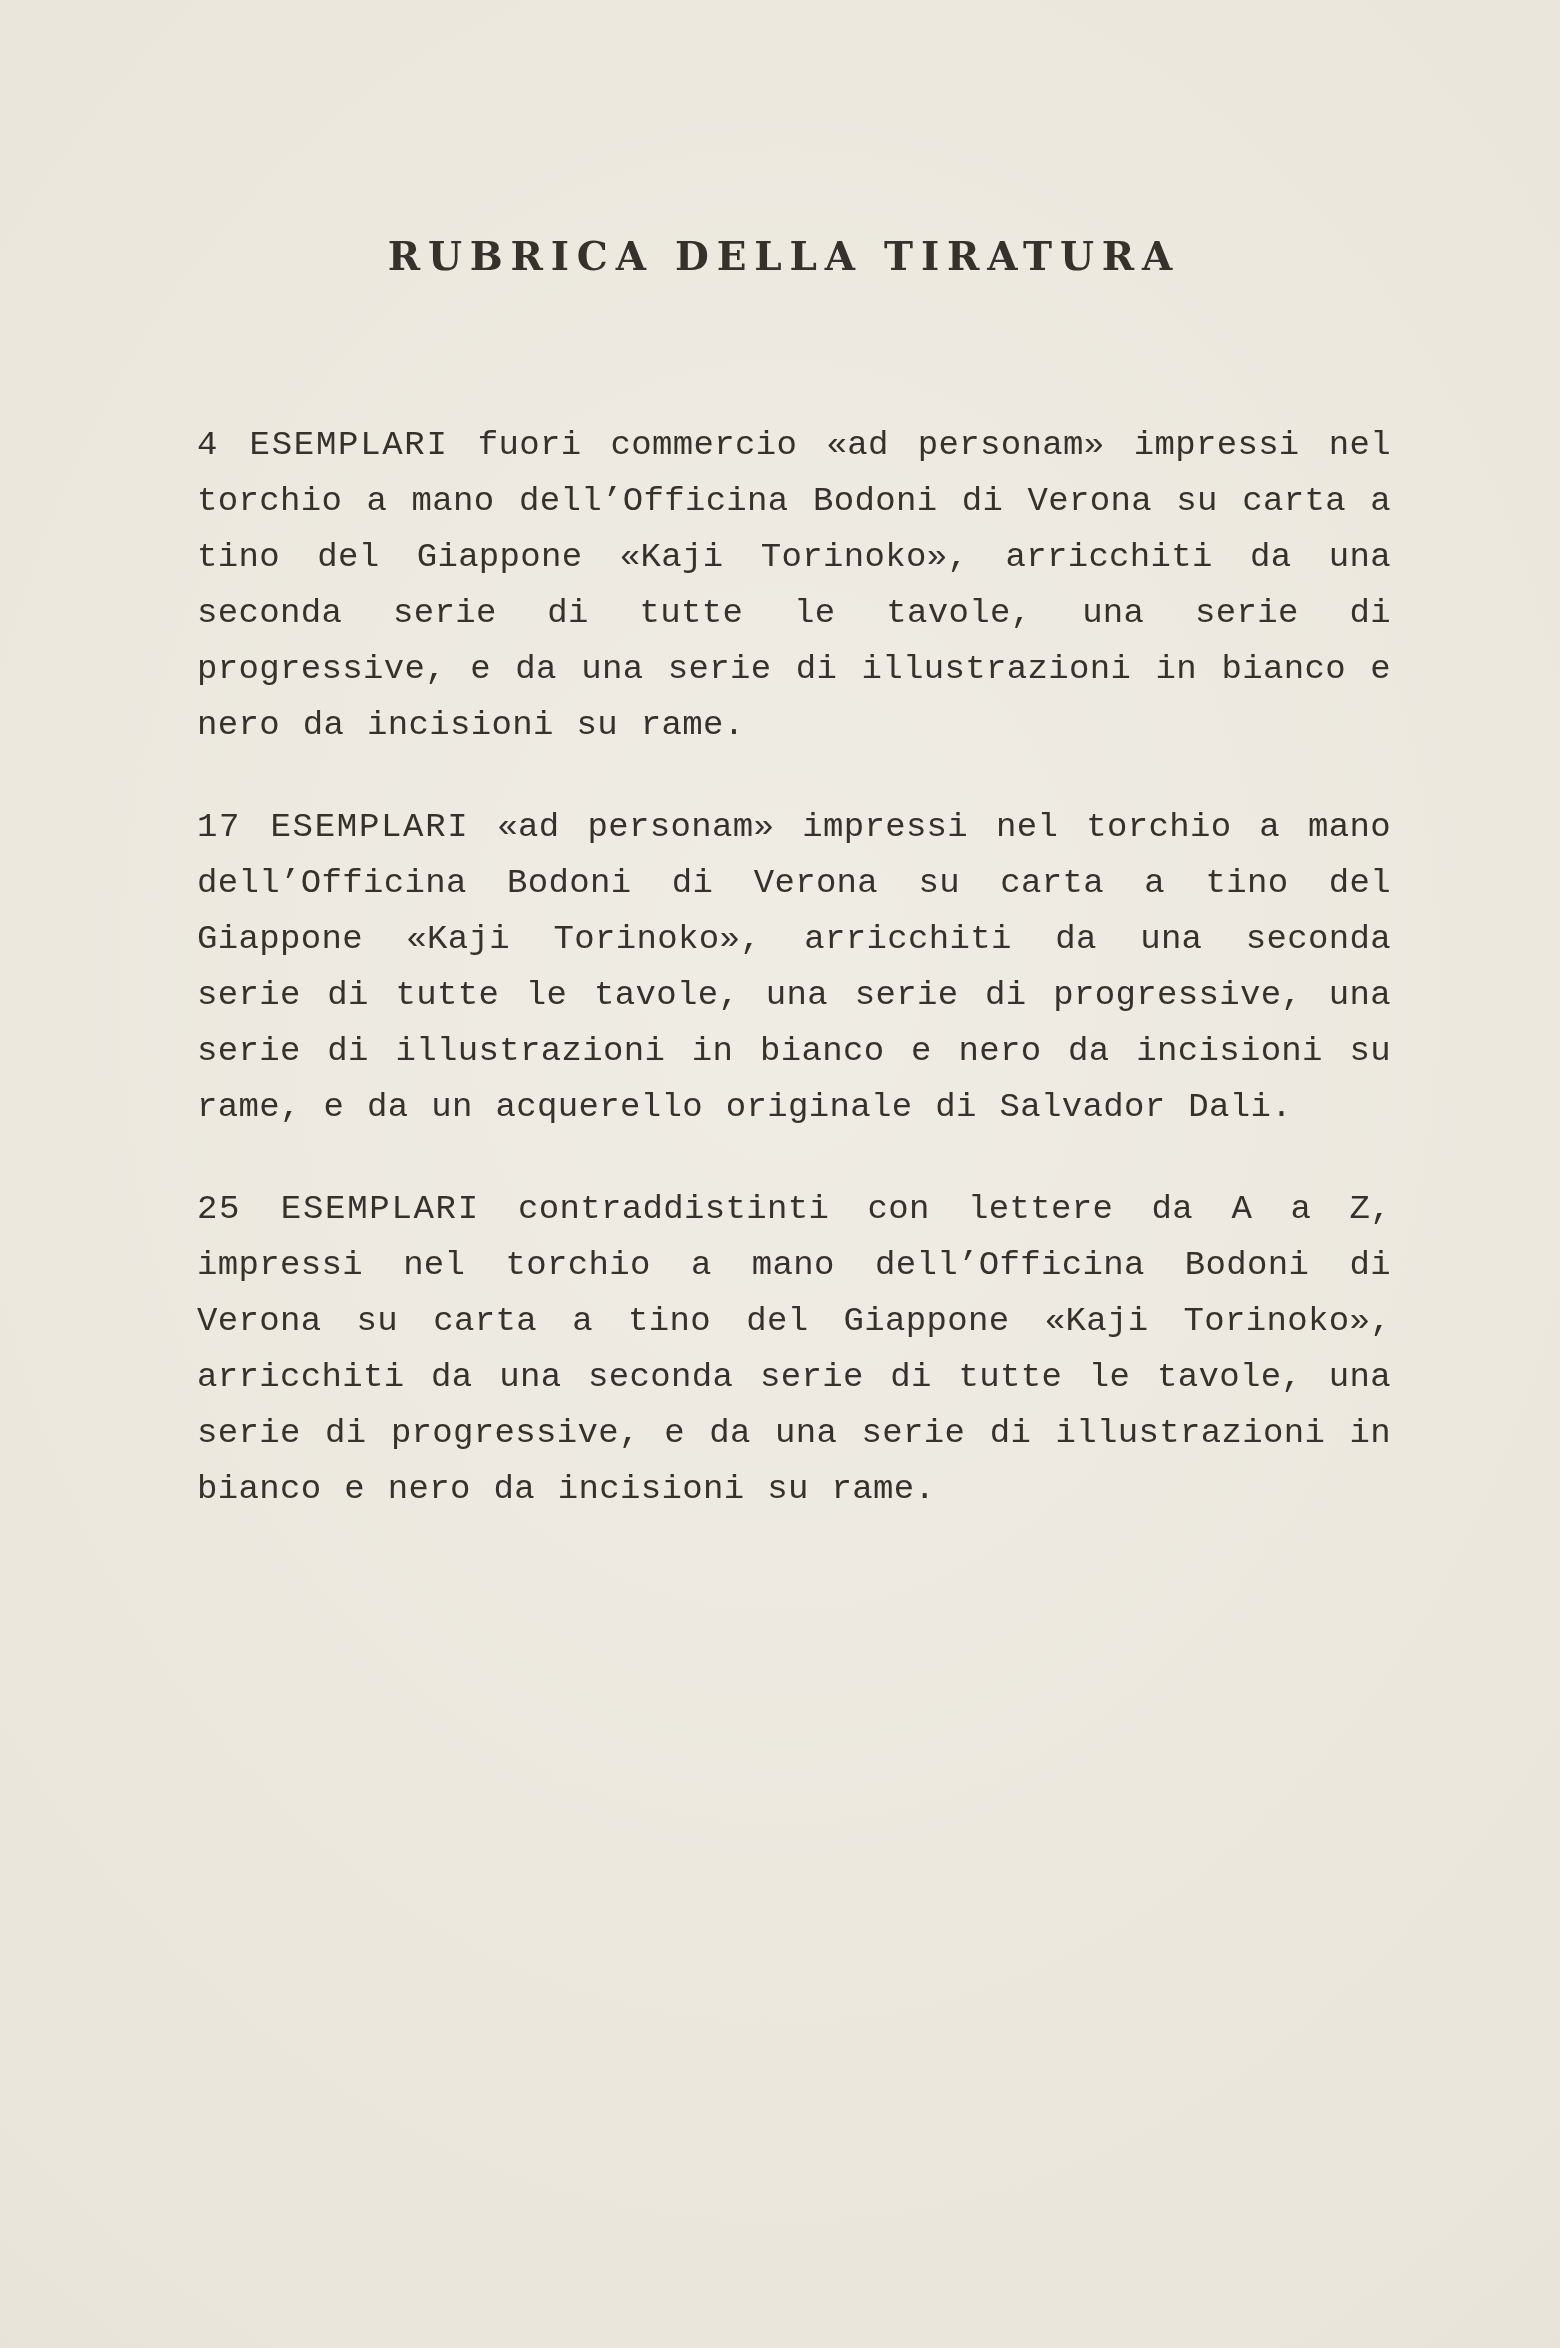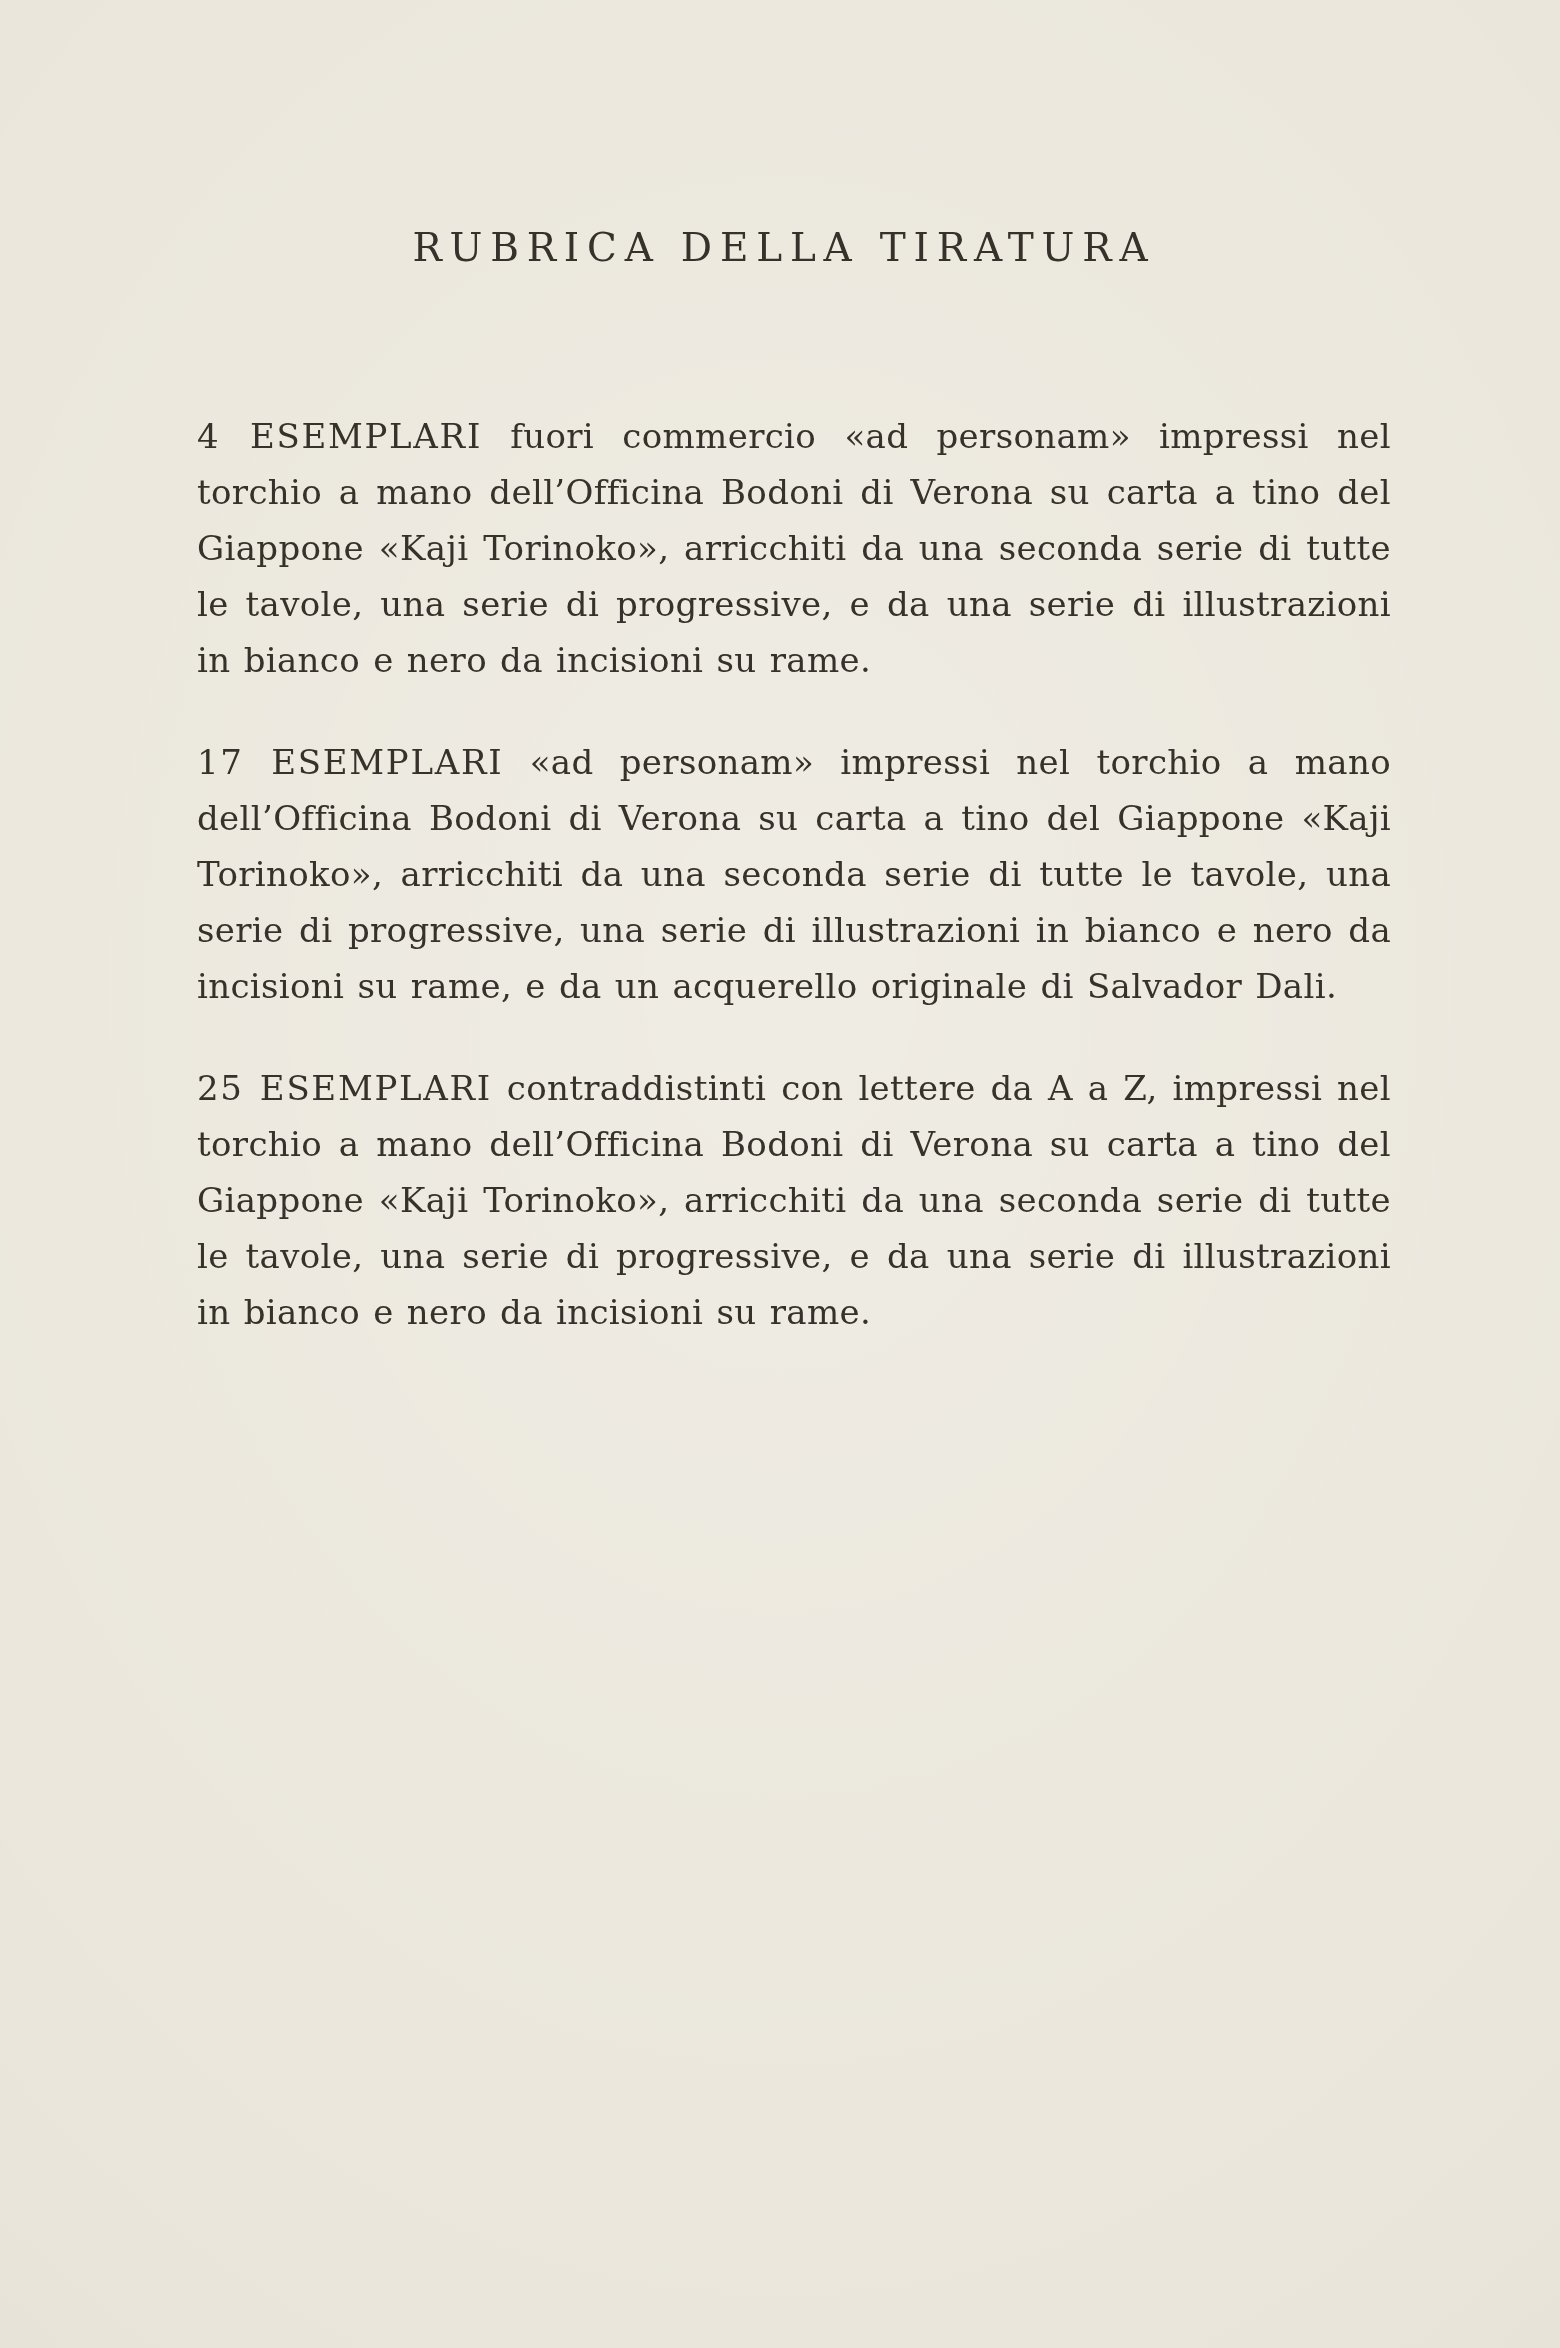"RUBRICA DELLA TIRATURA" .title { font-weight: 400 -> 700; margin: 4px -> 12px }
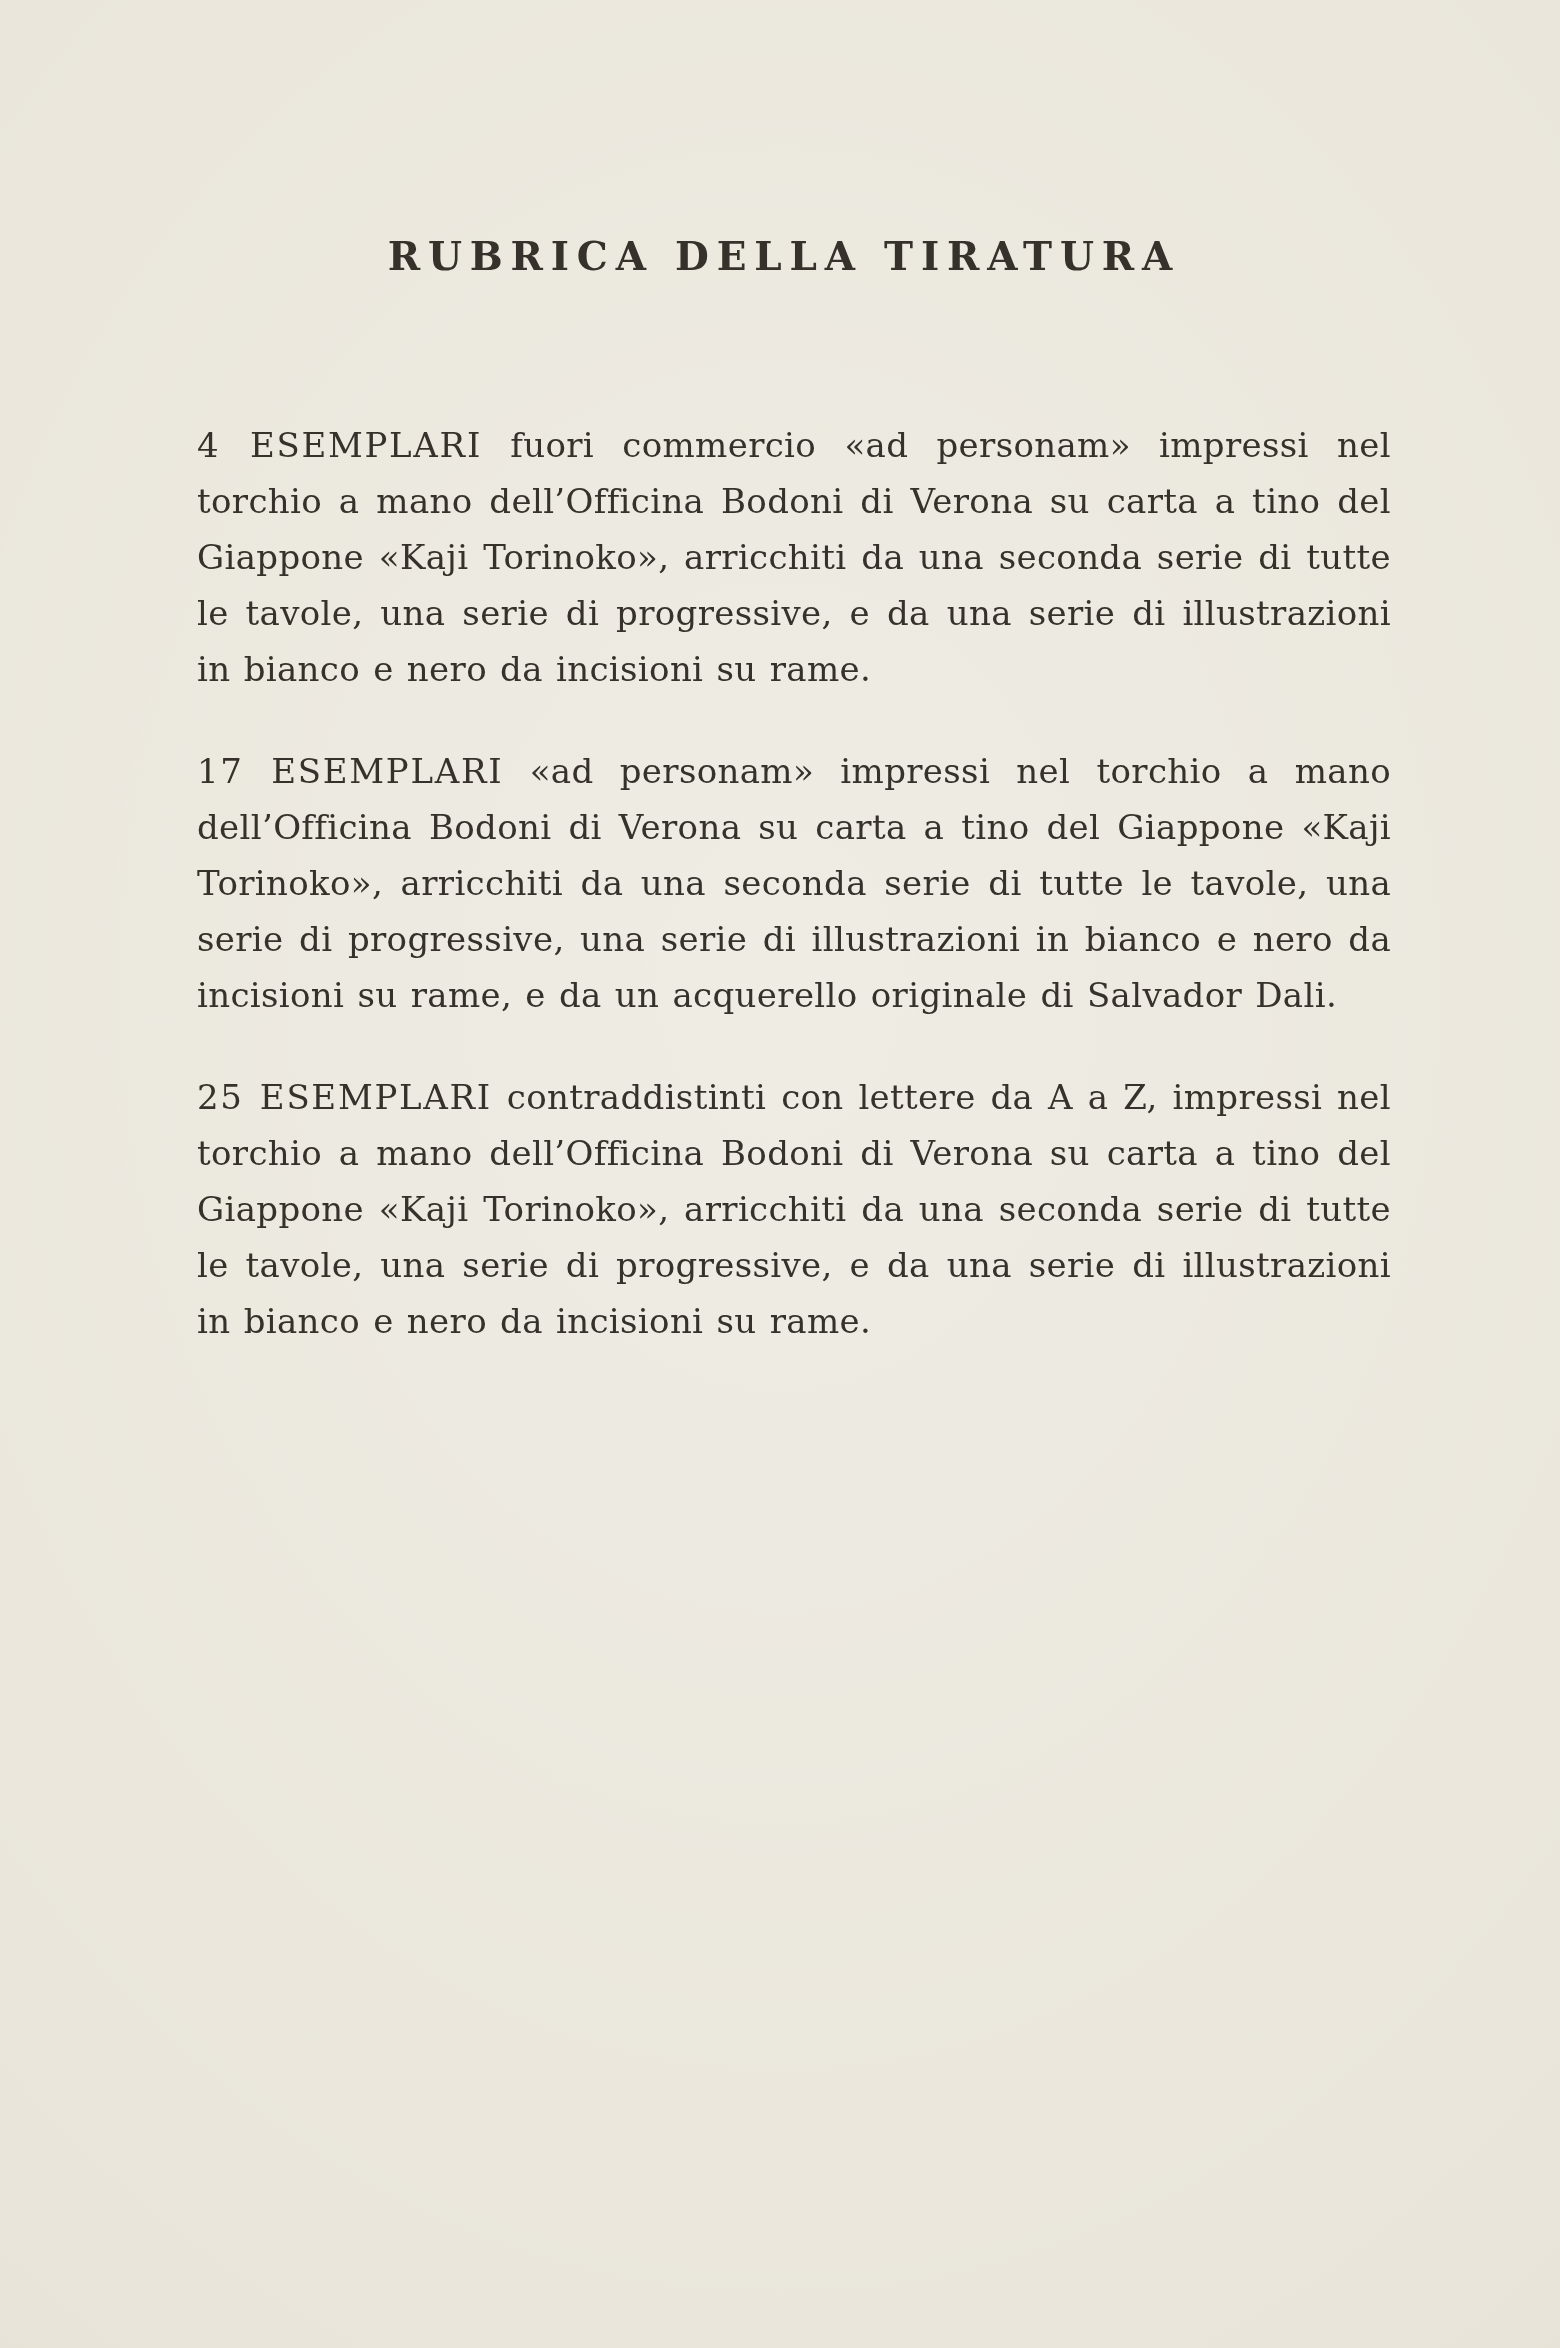"4 ESEMPLARI fuori commercio «ad" .para { font-family: none -> Liberation Mono, monospace }
